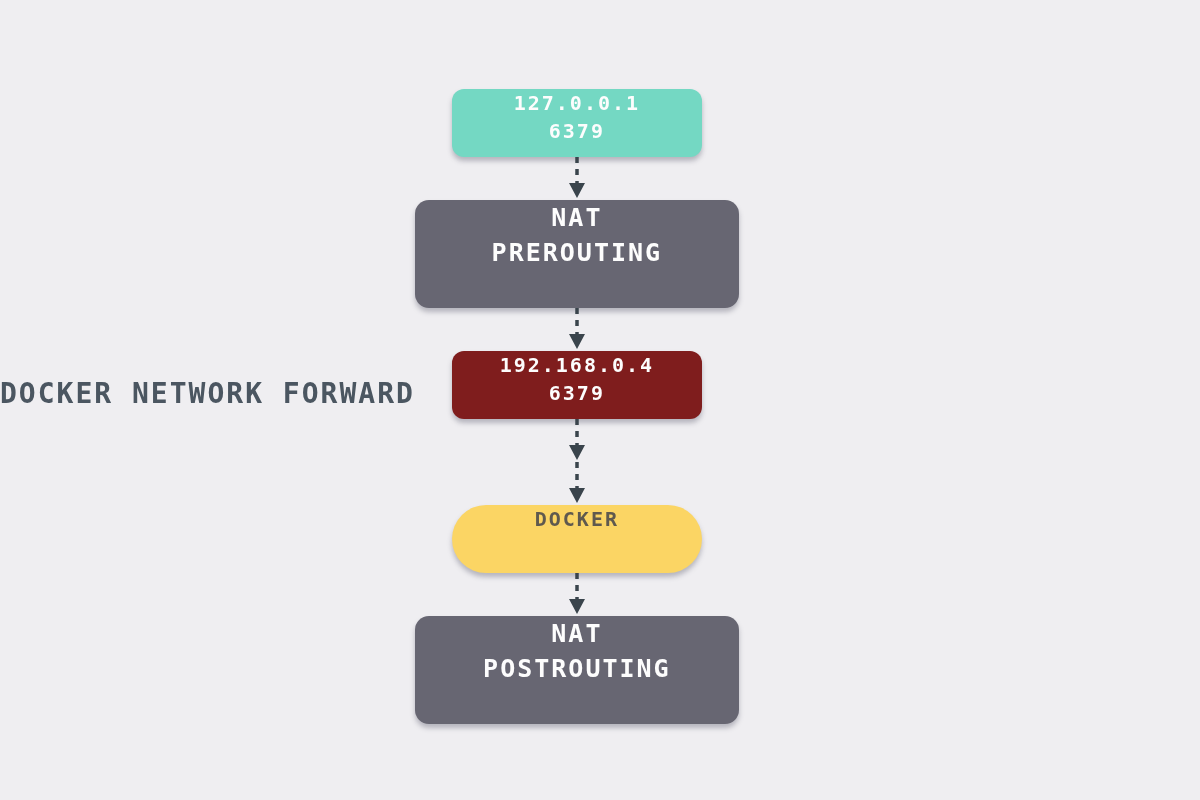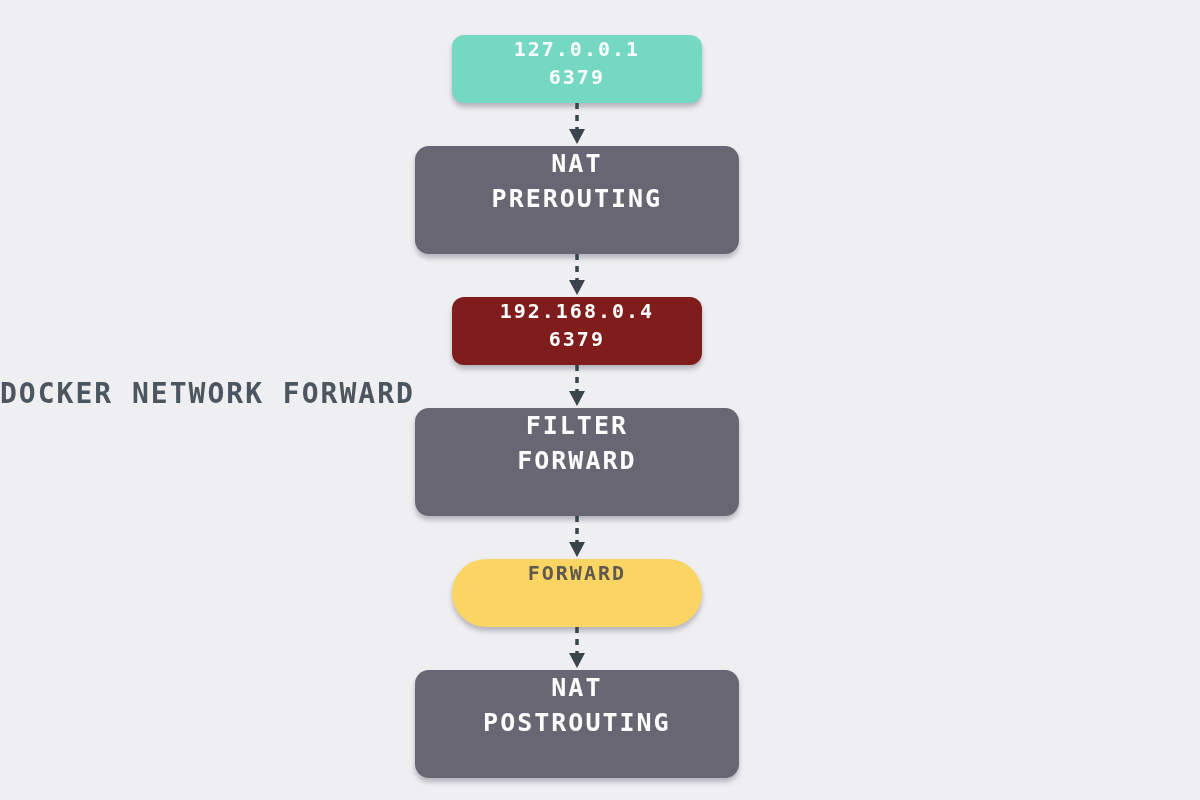"FILTER" div.node { html: <div> <span>FILTER</span> <span>FORWARD</span> </div> -> none }
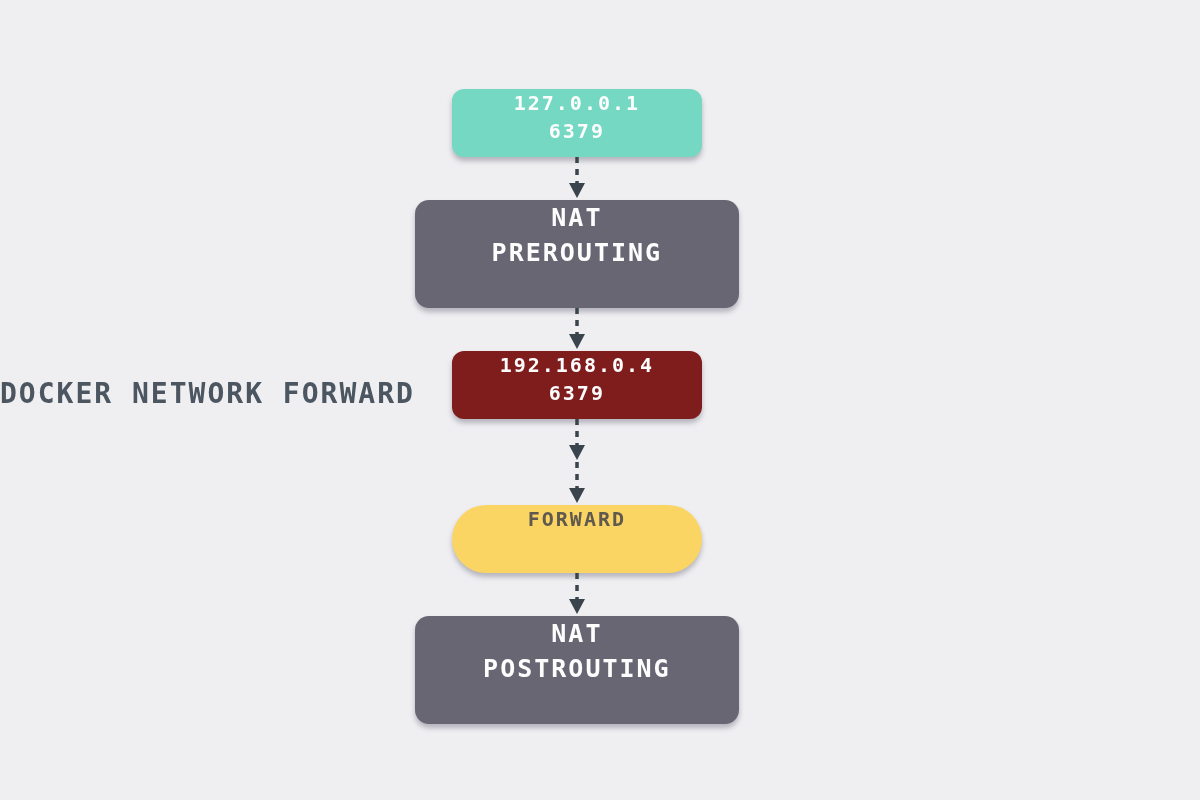"FORWARD" span.nl { text: FORWARD -> DOCKER }
